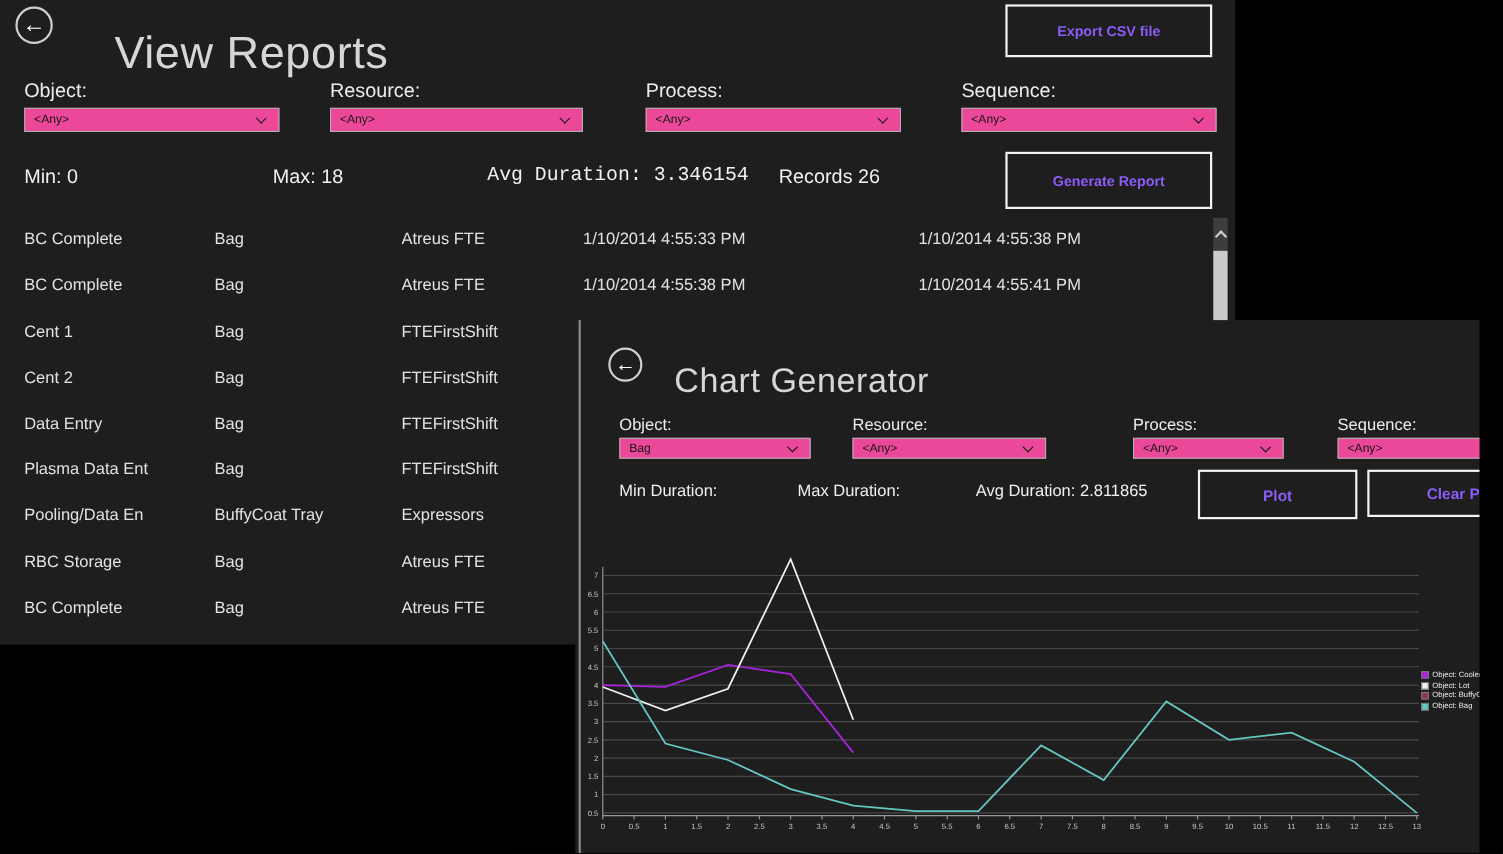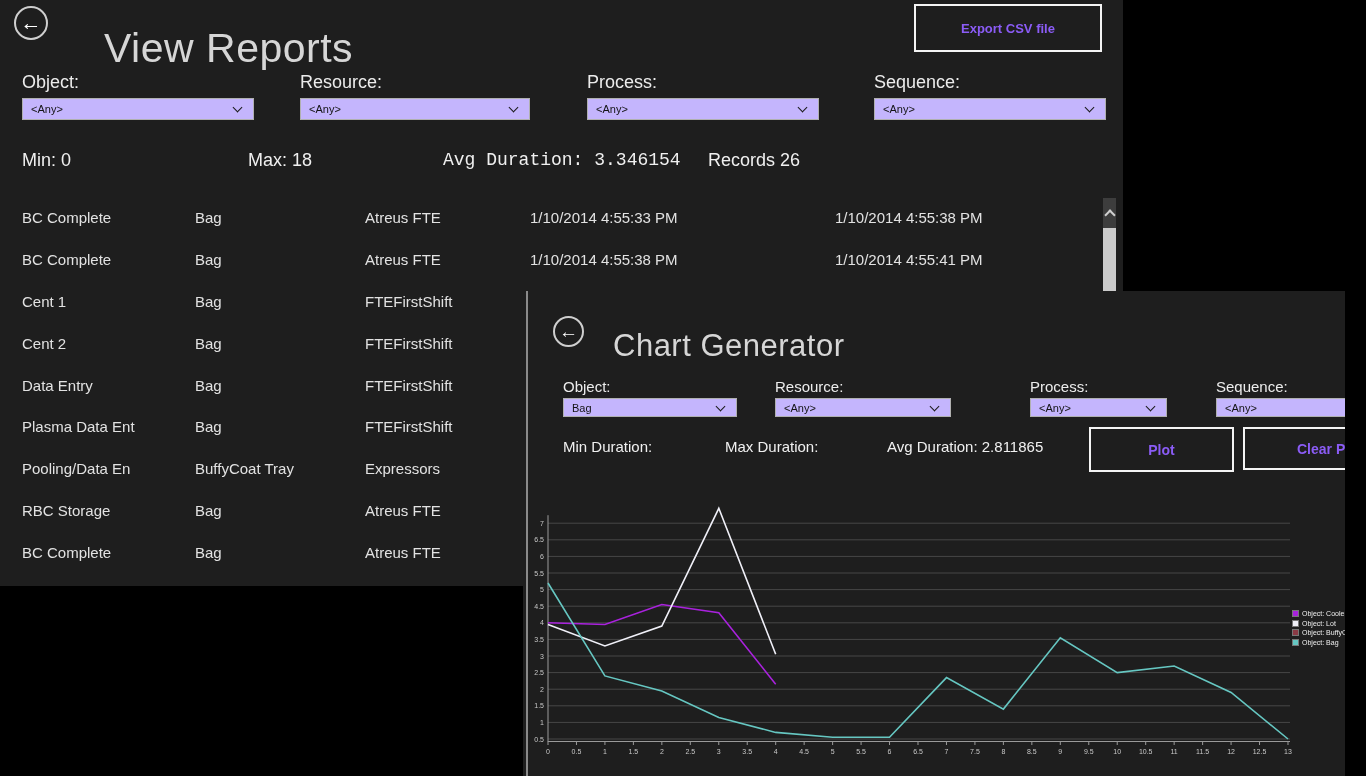"<Any>" .select { background: #c4b5fd -> #ec4899 }
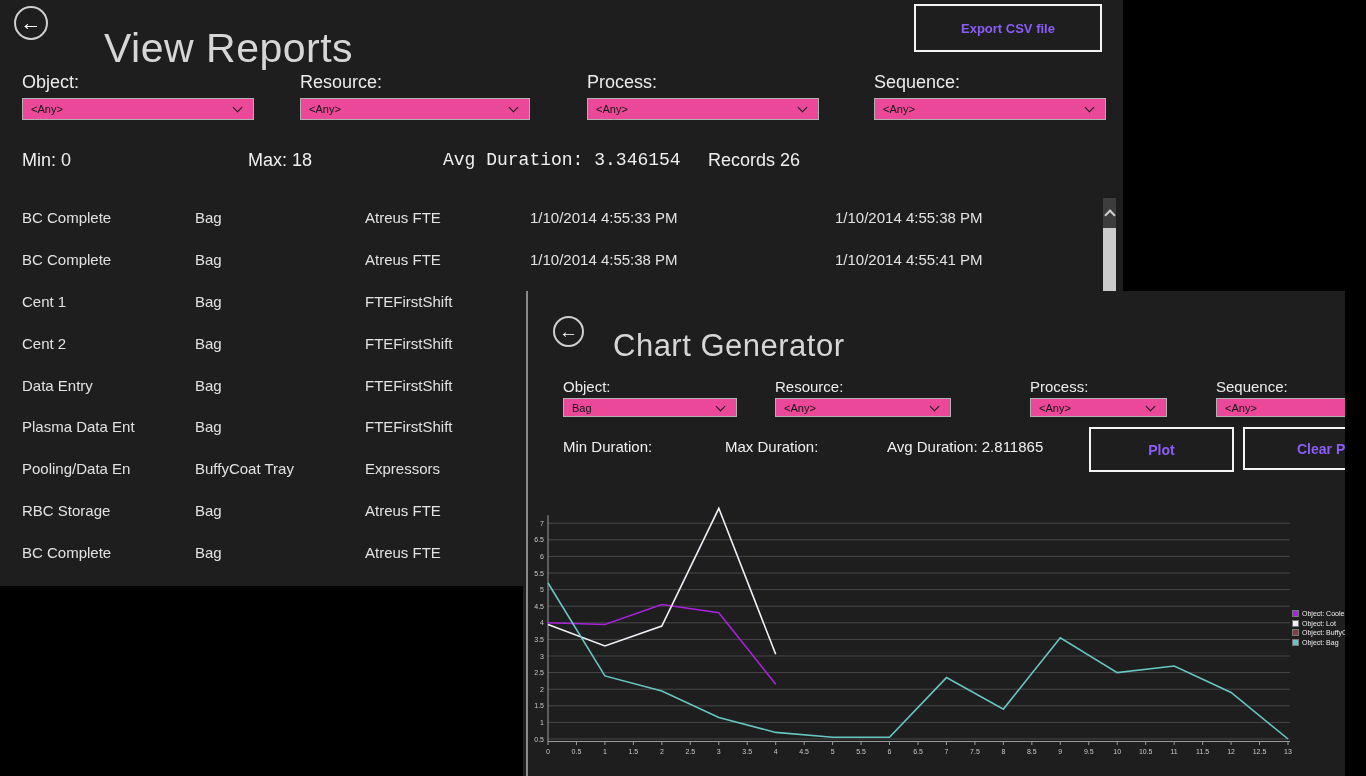"Generate Report" button.outline-btn { html: none -> <button>Generate Report</button> }
